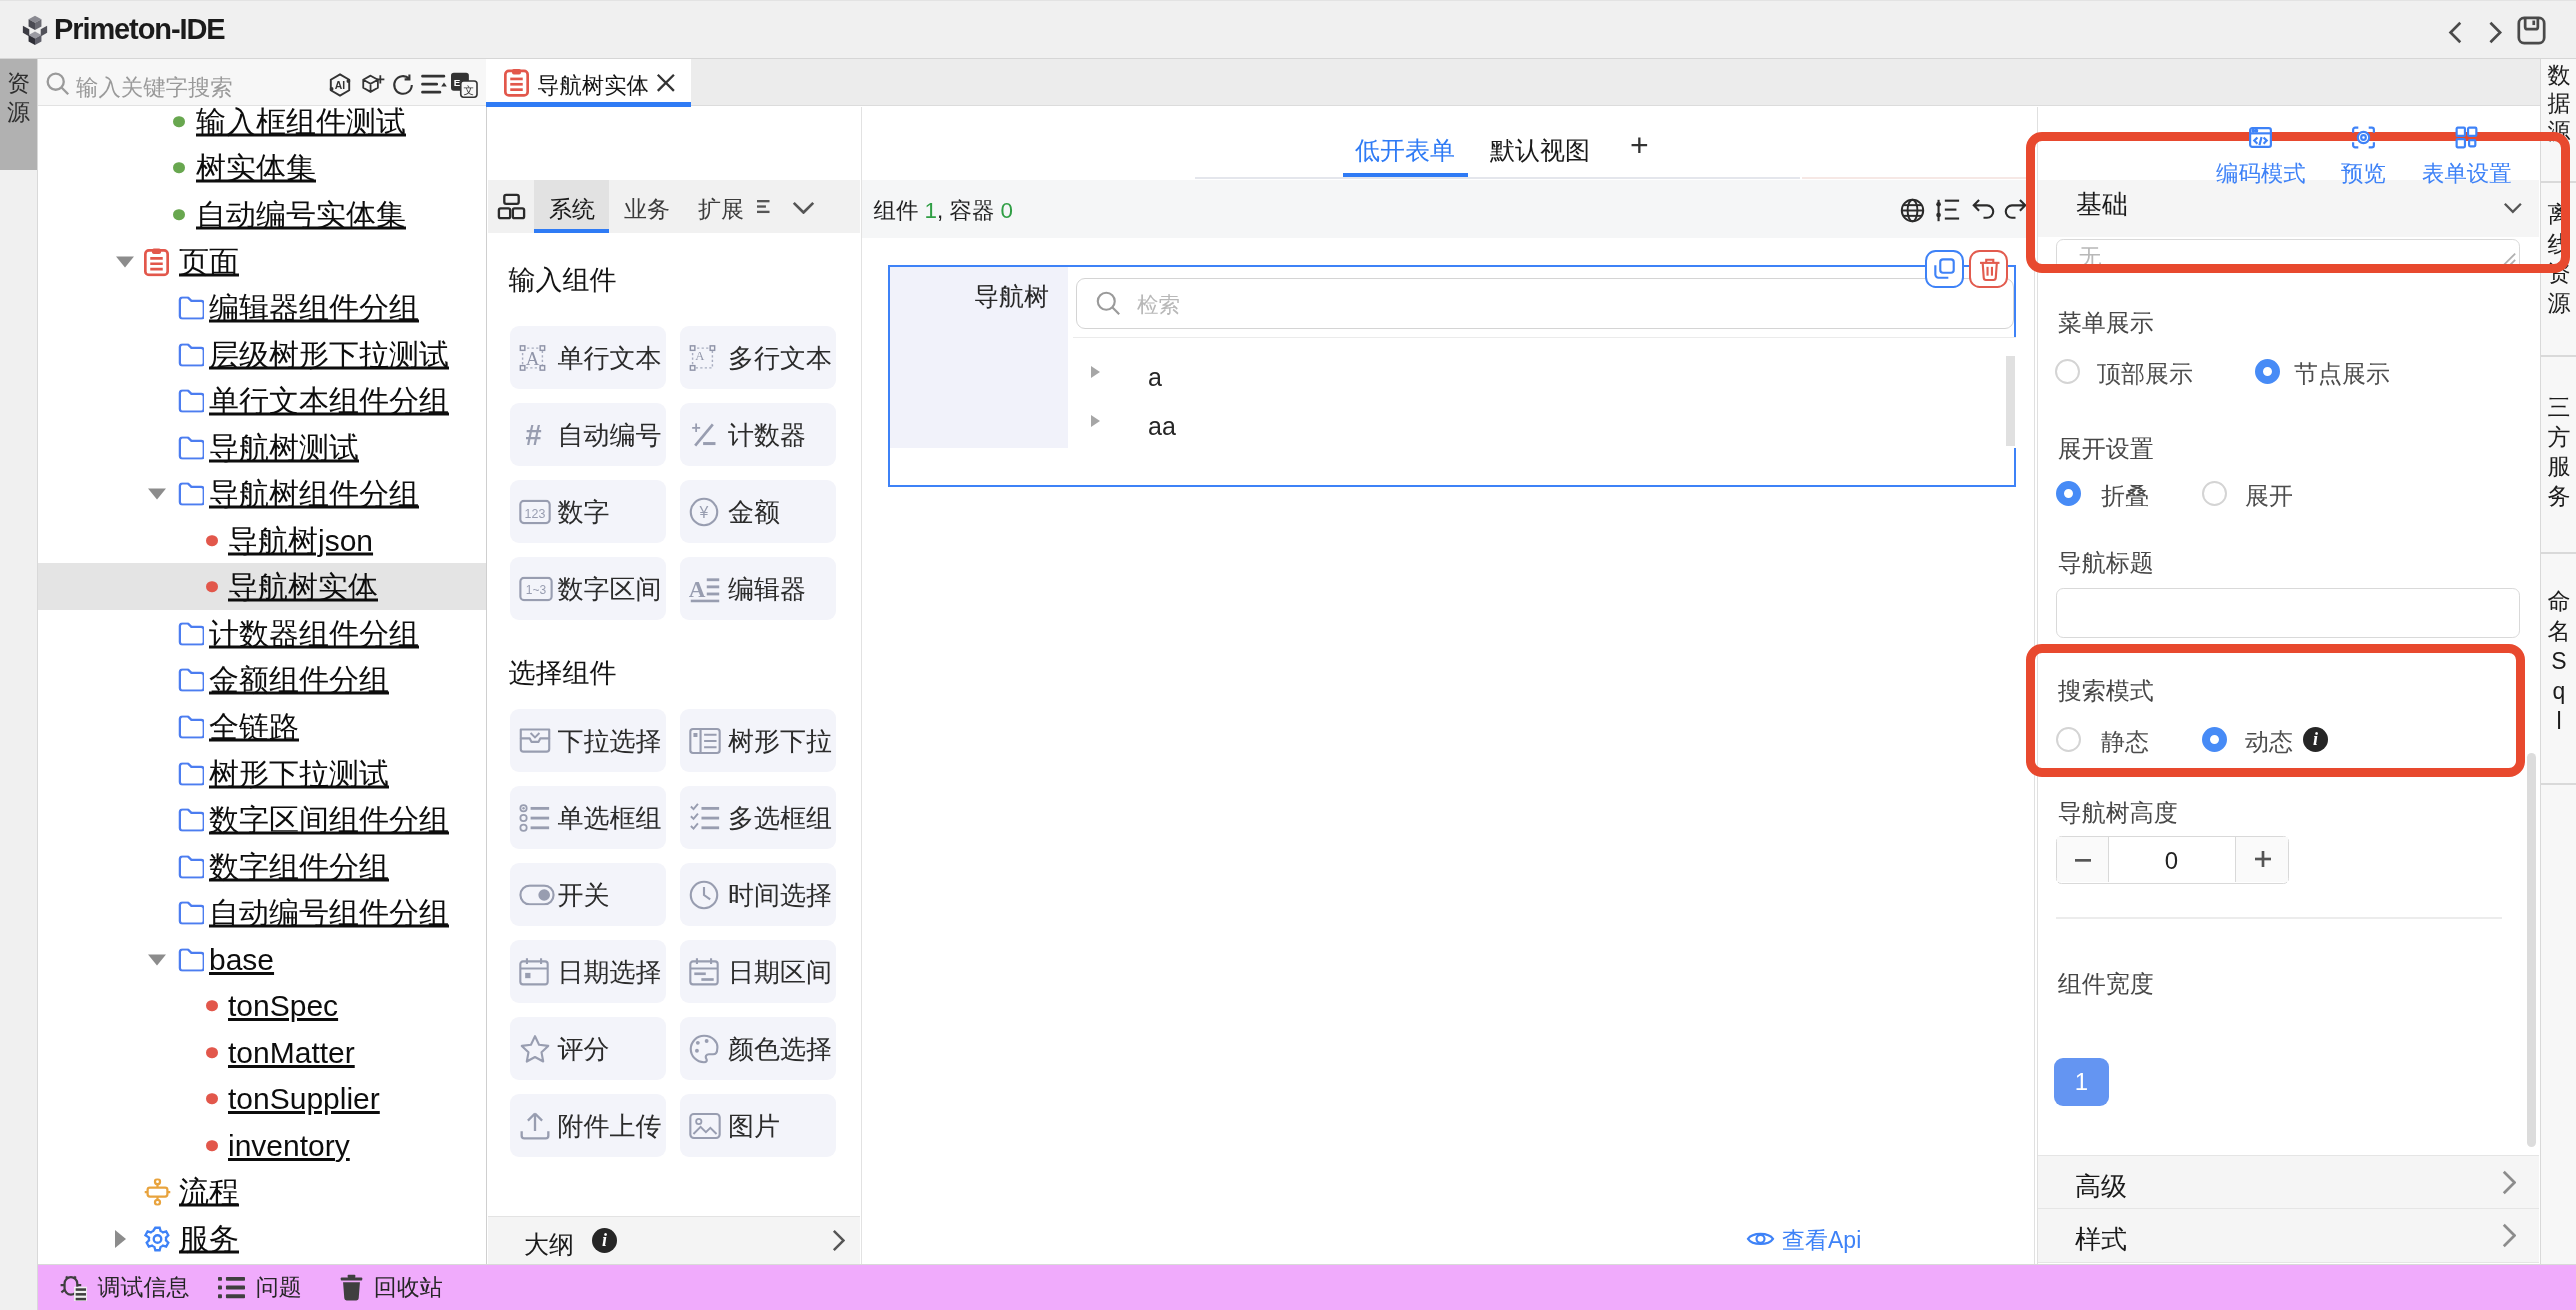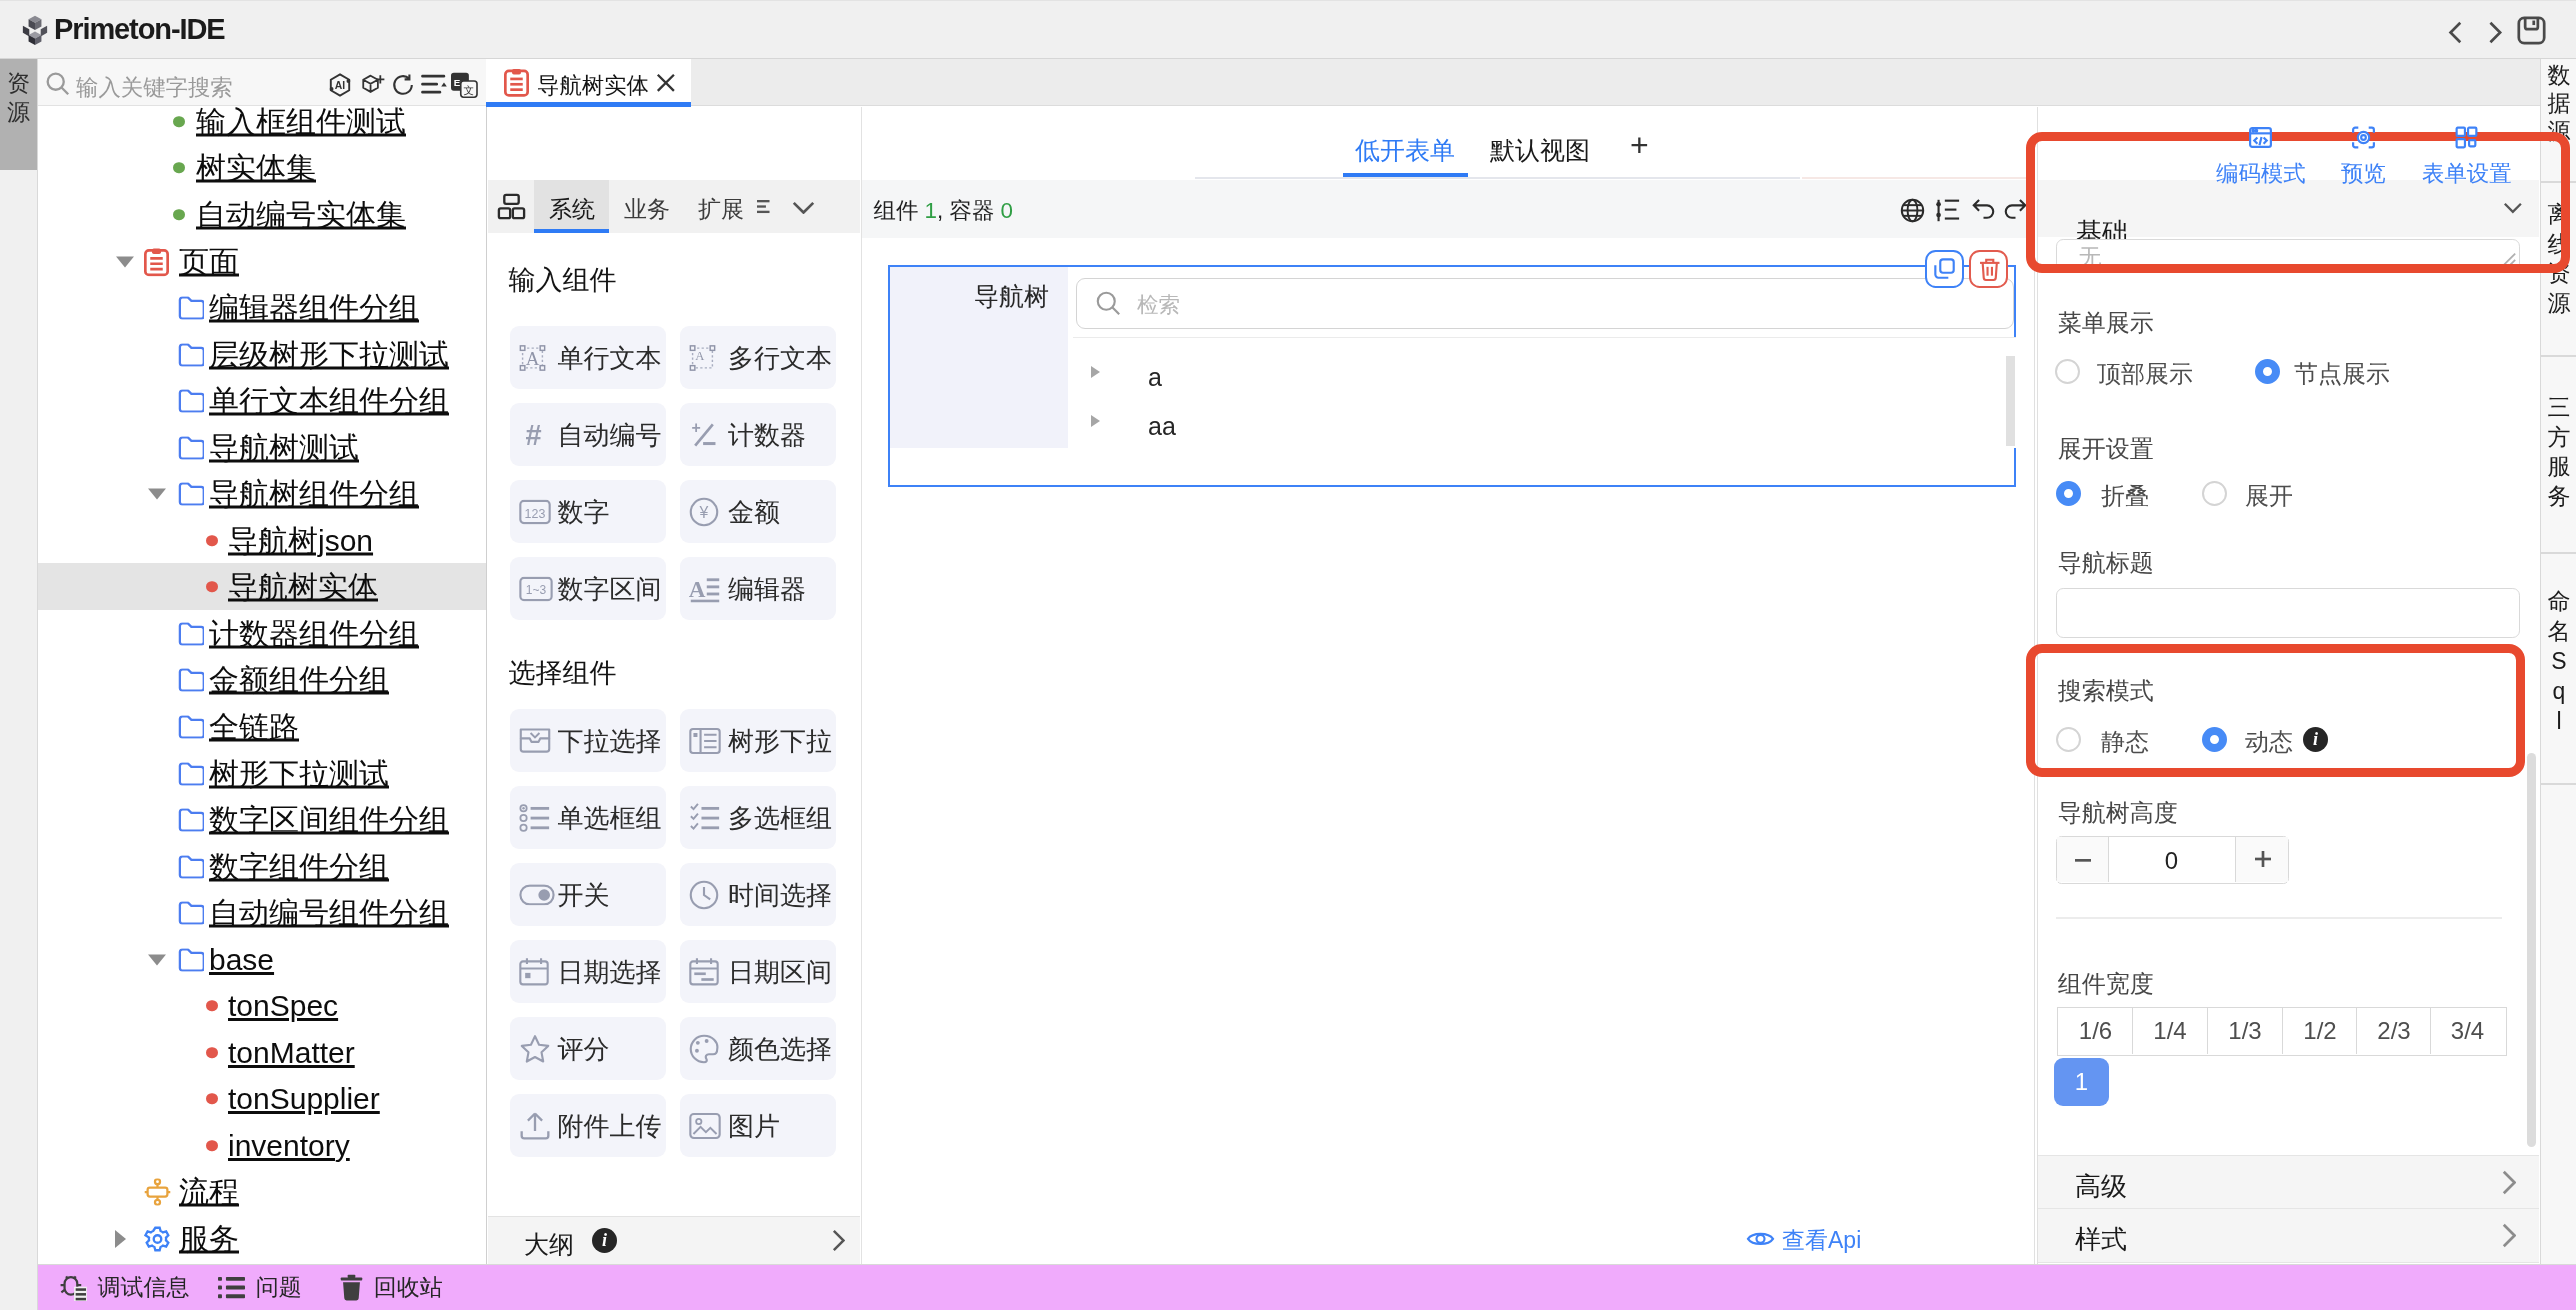"基础" div.abs { margin-top: 28px -> none }
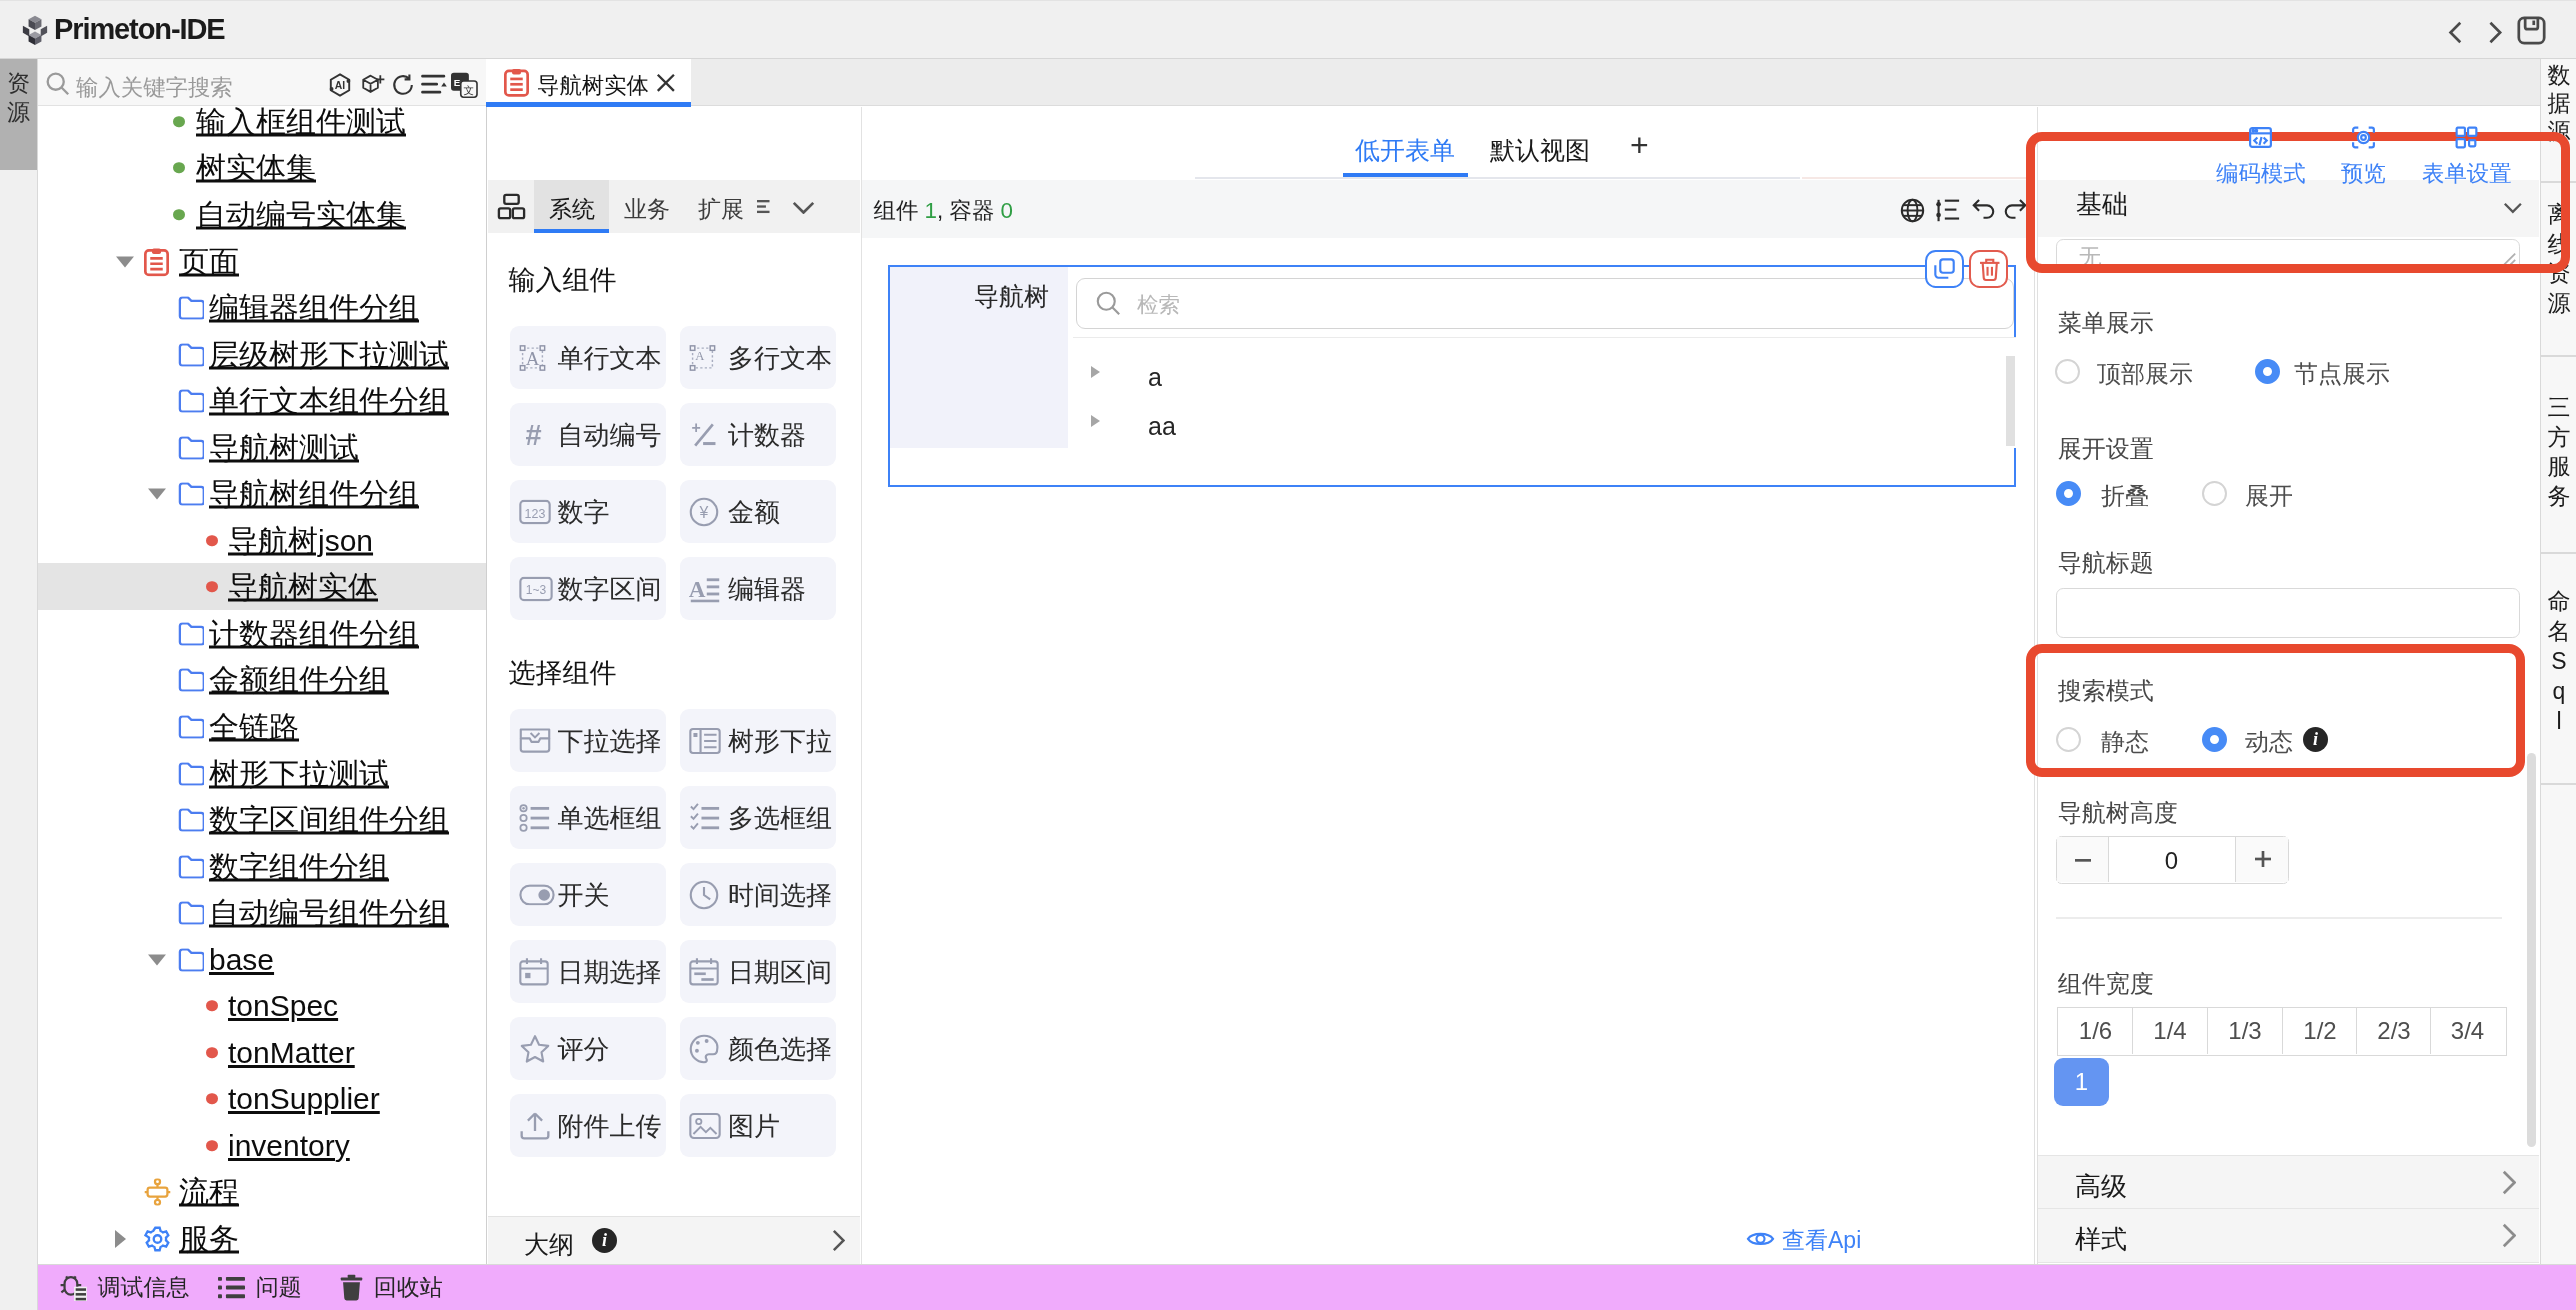"1/6" div.abs { html: <div> <div>1/6</div> <div>1/4</div> <div>1/3</div> <div>1/2</div> <div>2/3</div> <div>3/4</div> </div> -> none }
